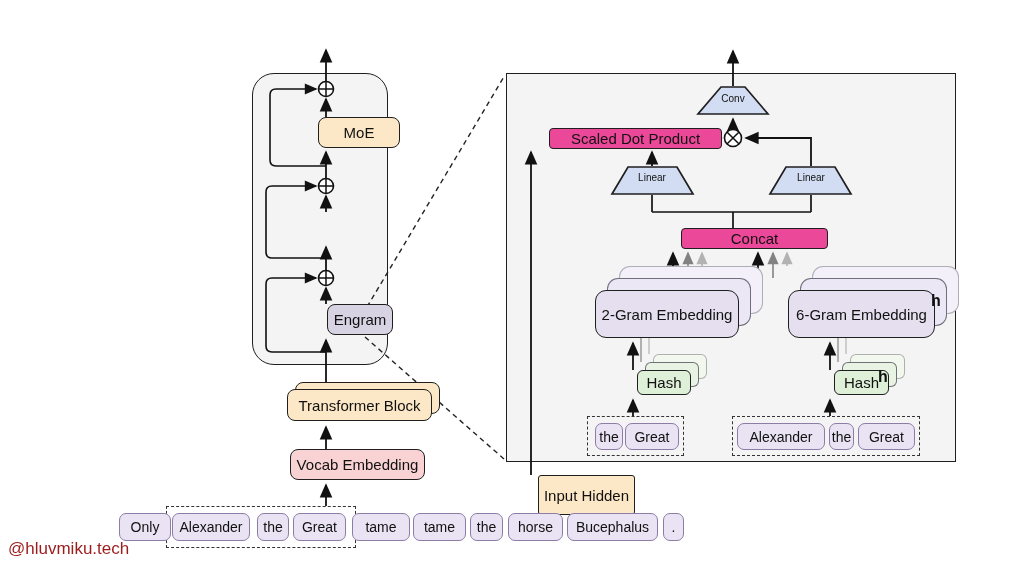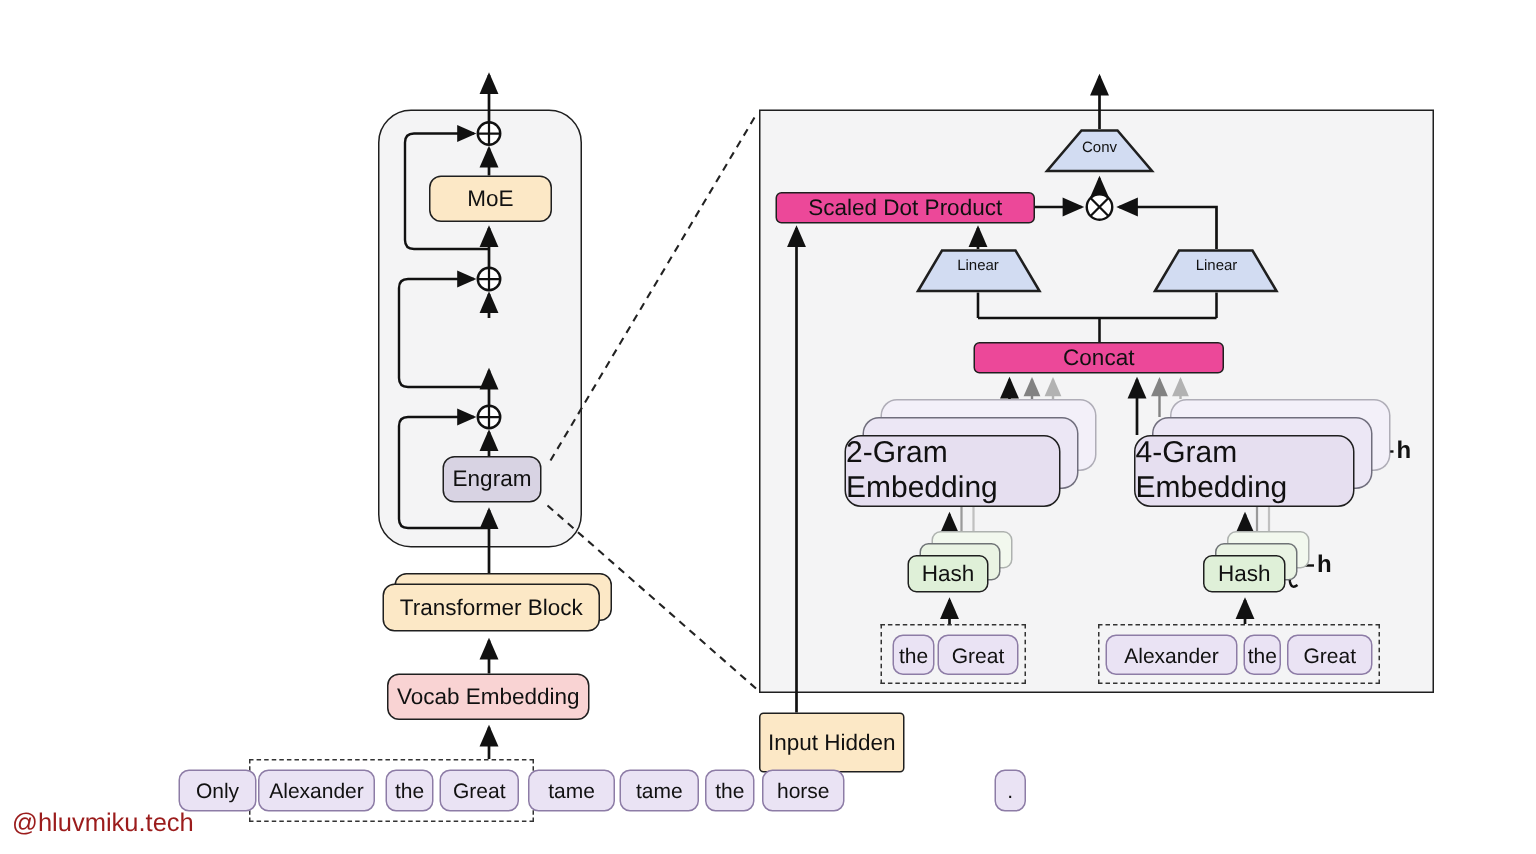"MoE" .box { margin-left: none -> 32px }
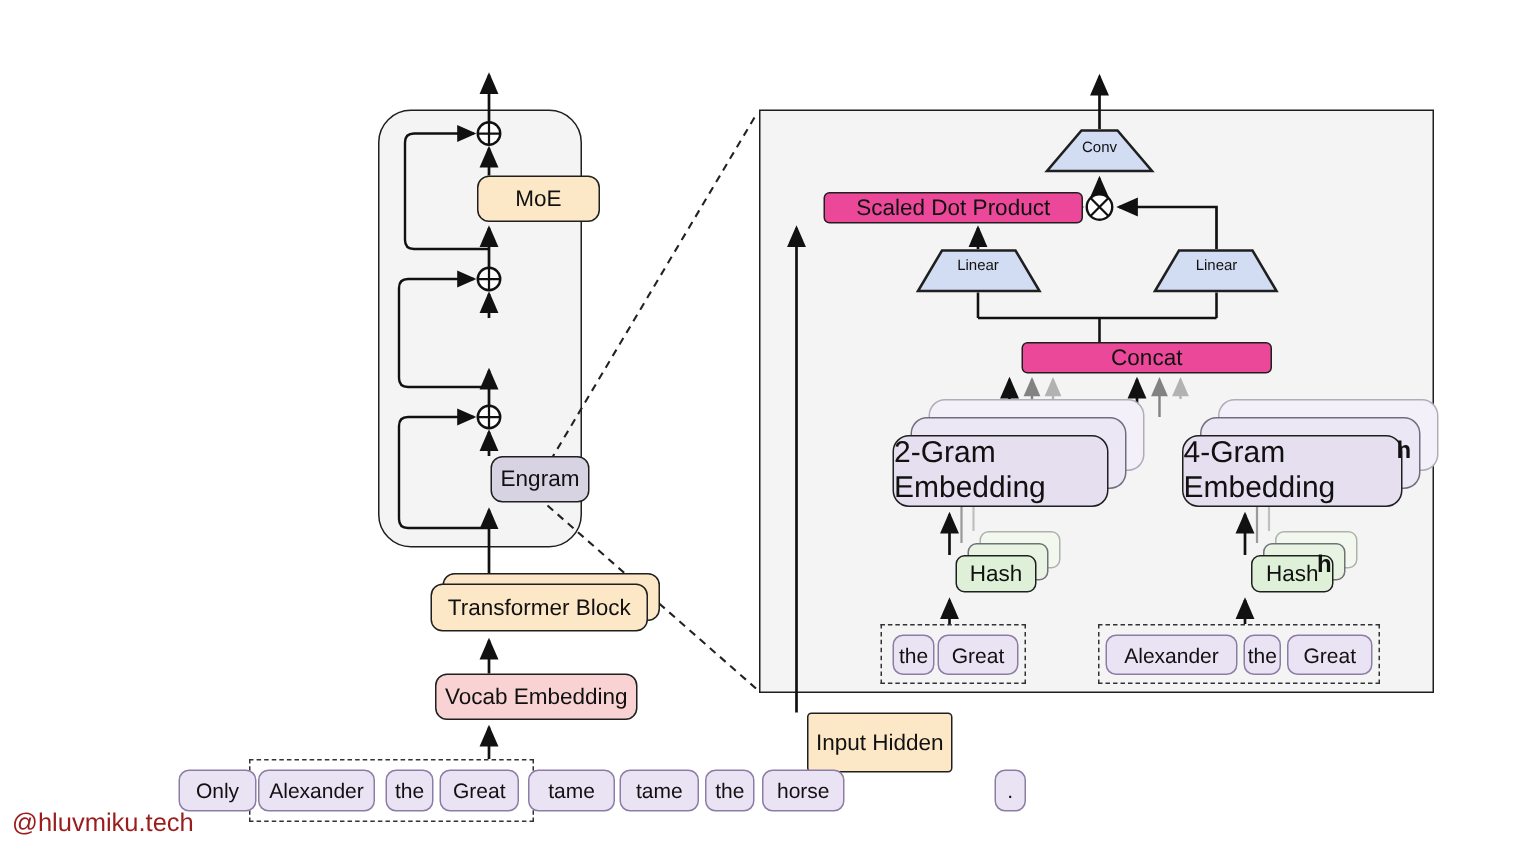"Concat" div.box { width: 167px -> 147px }
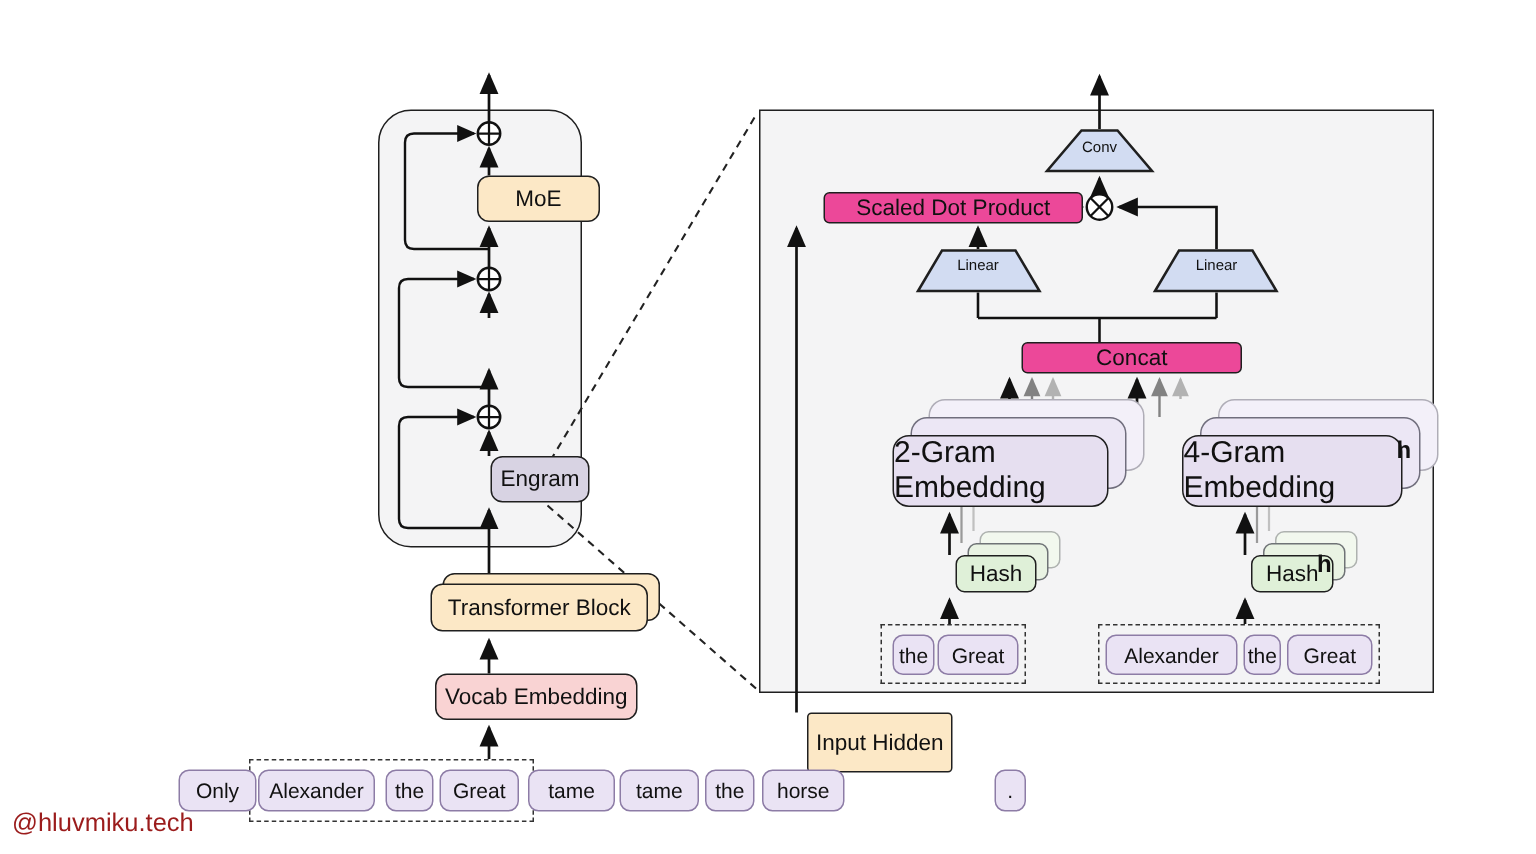"2-Gram Embedding" .embed { font-size: 20px -> 15px }
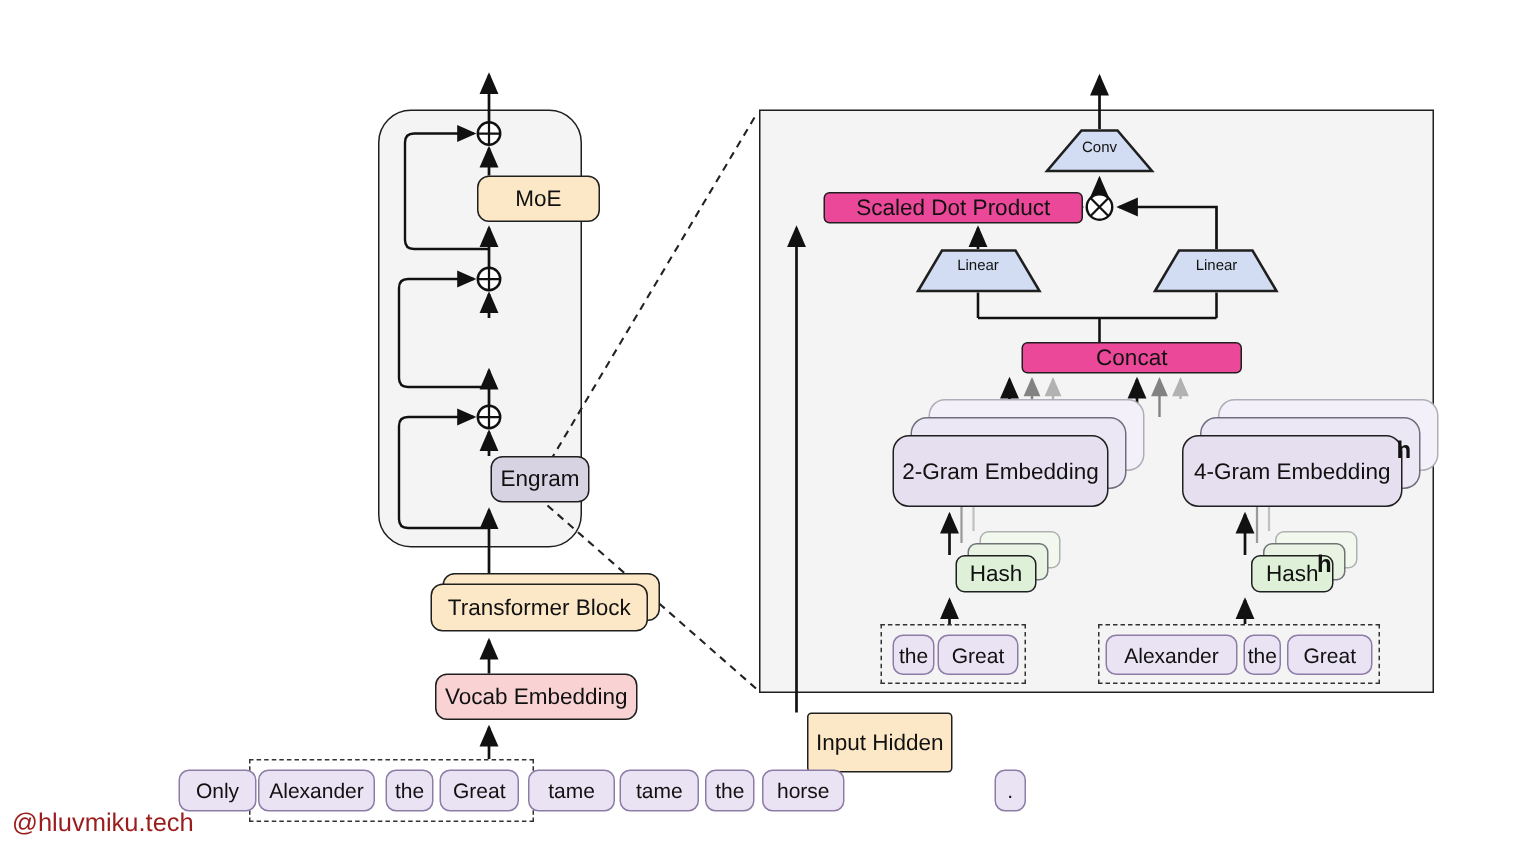"4-Gram Embedding" span { text: 4-Gram -> 6-Gram }
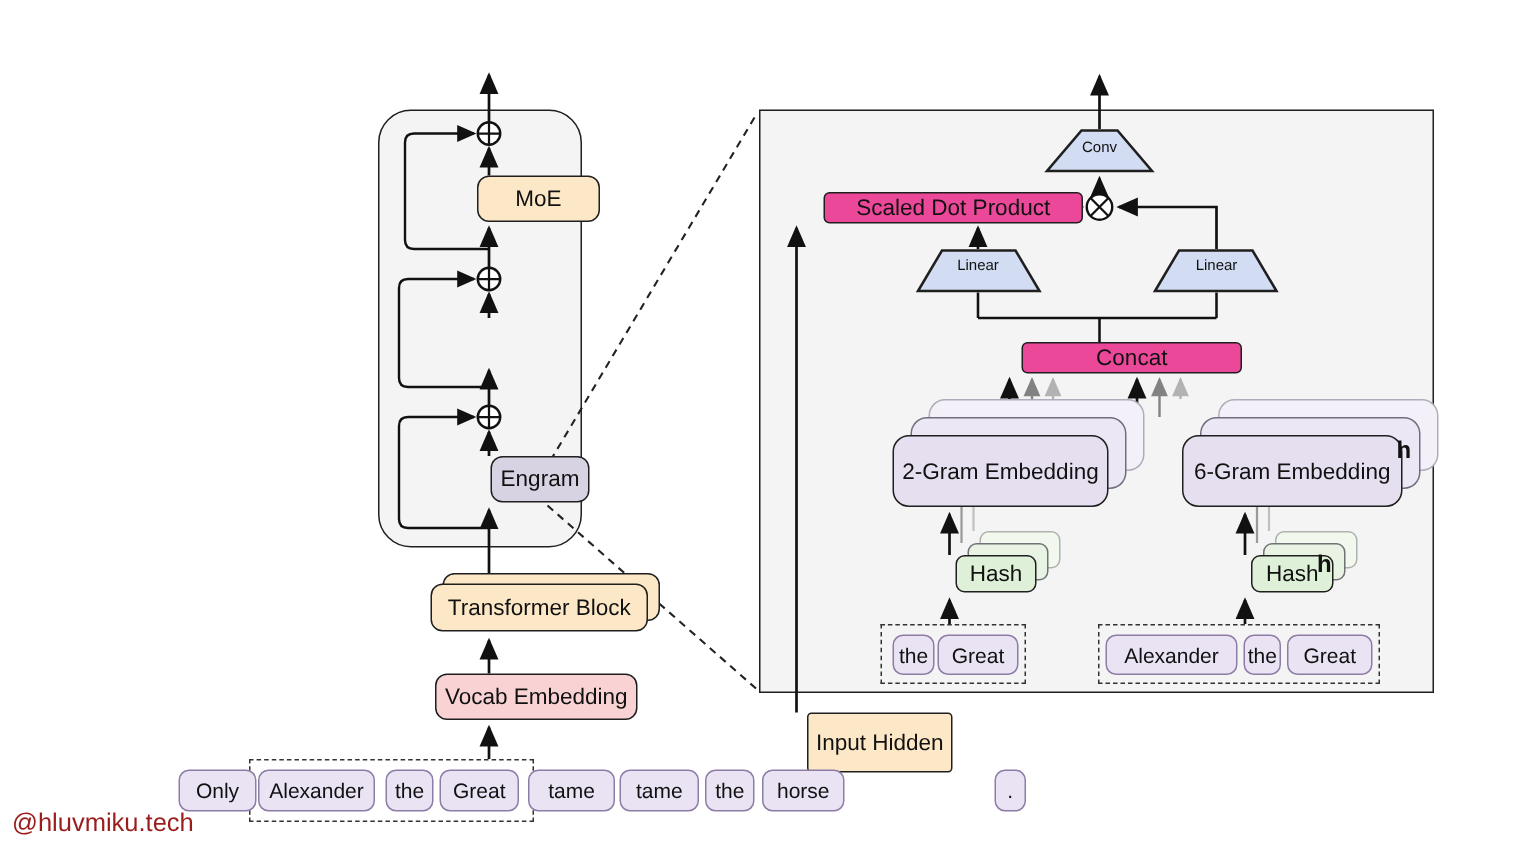"Bucephalus" div.tok { html: none -> <div>Bucephalus</div> }
